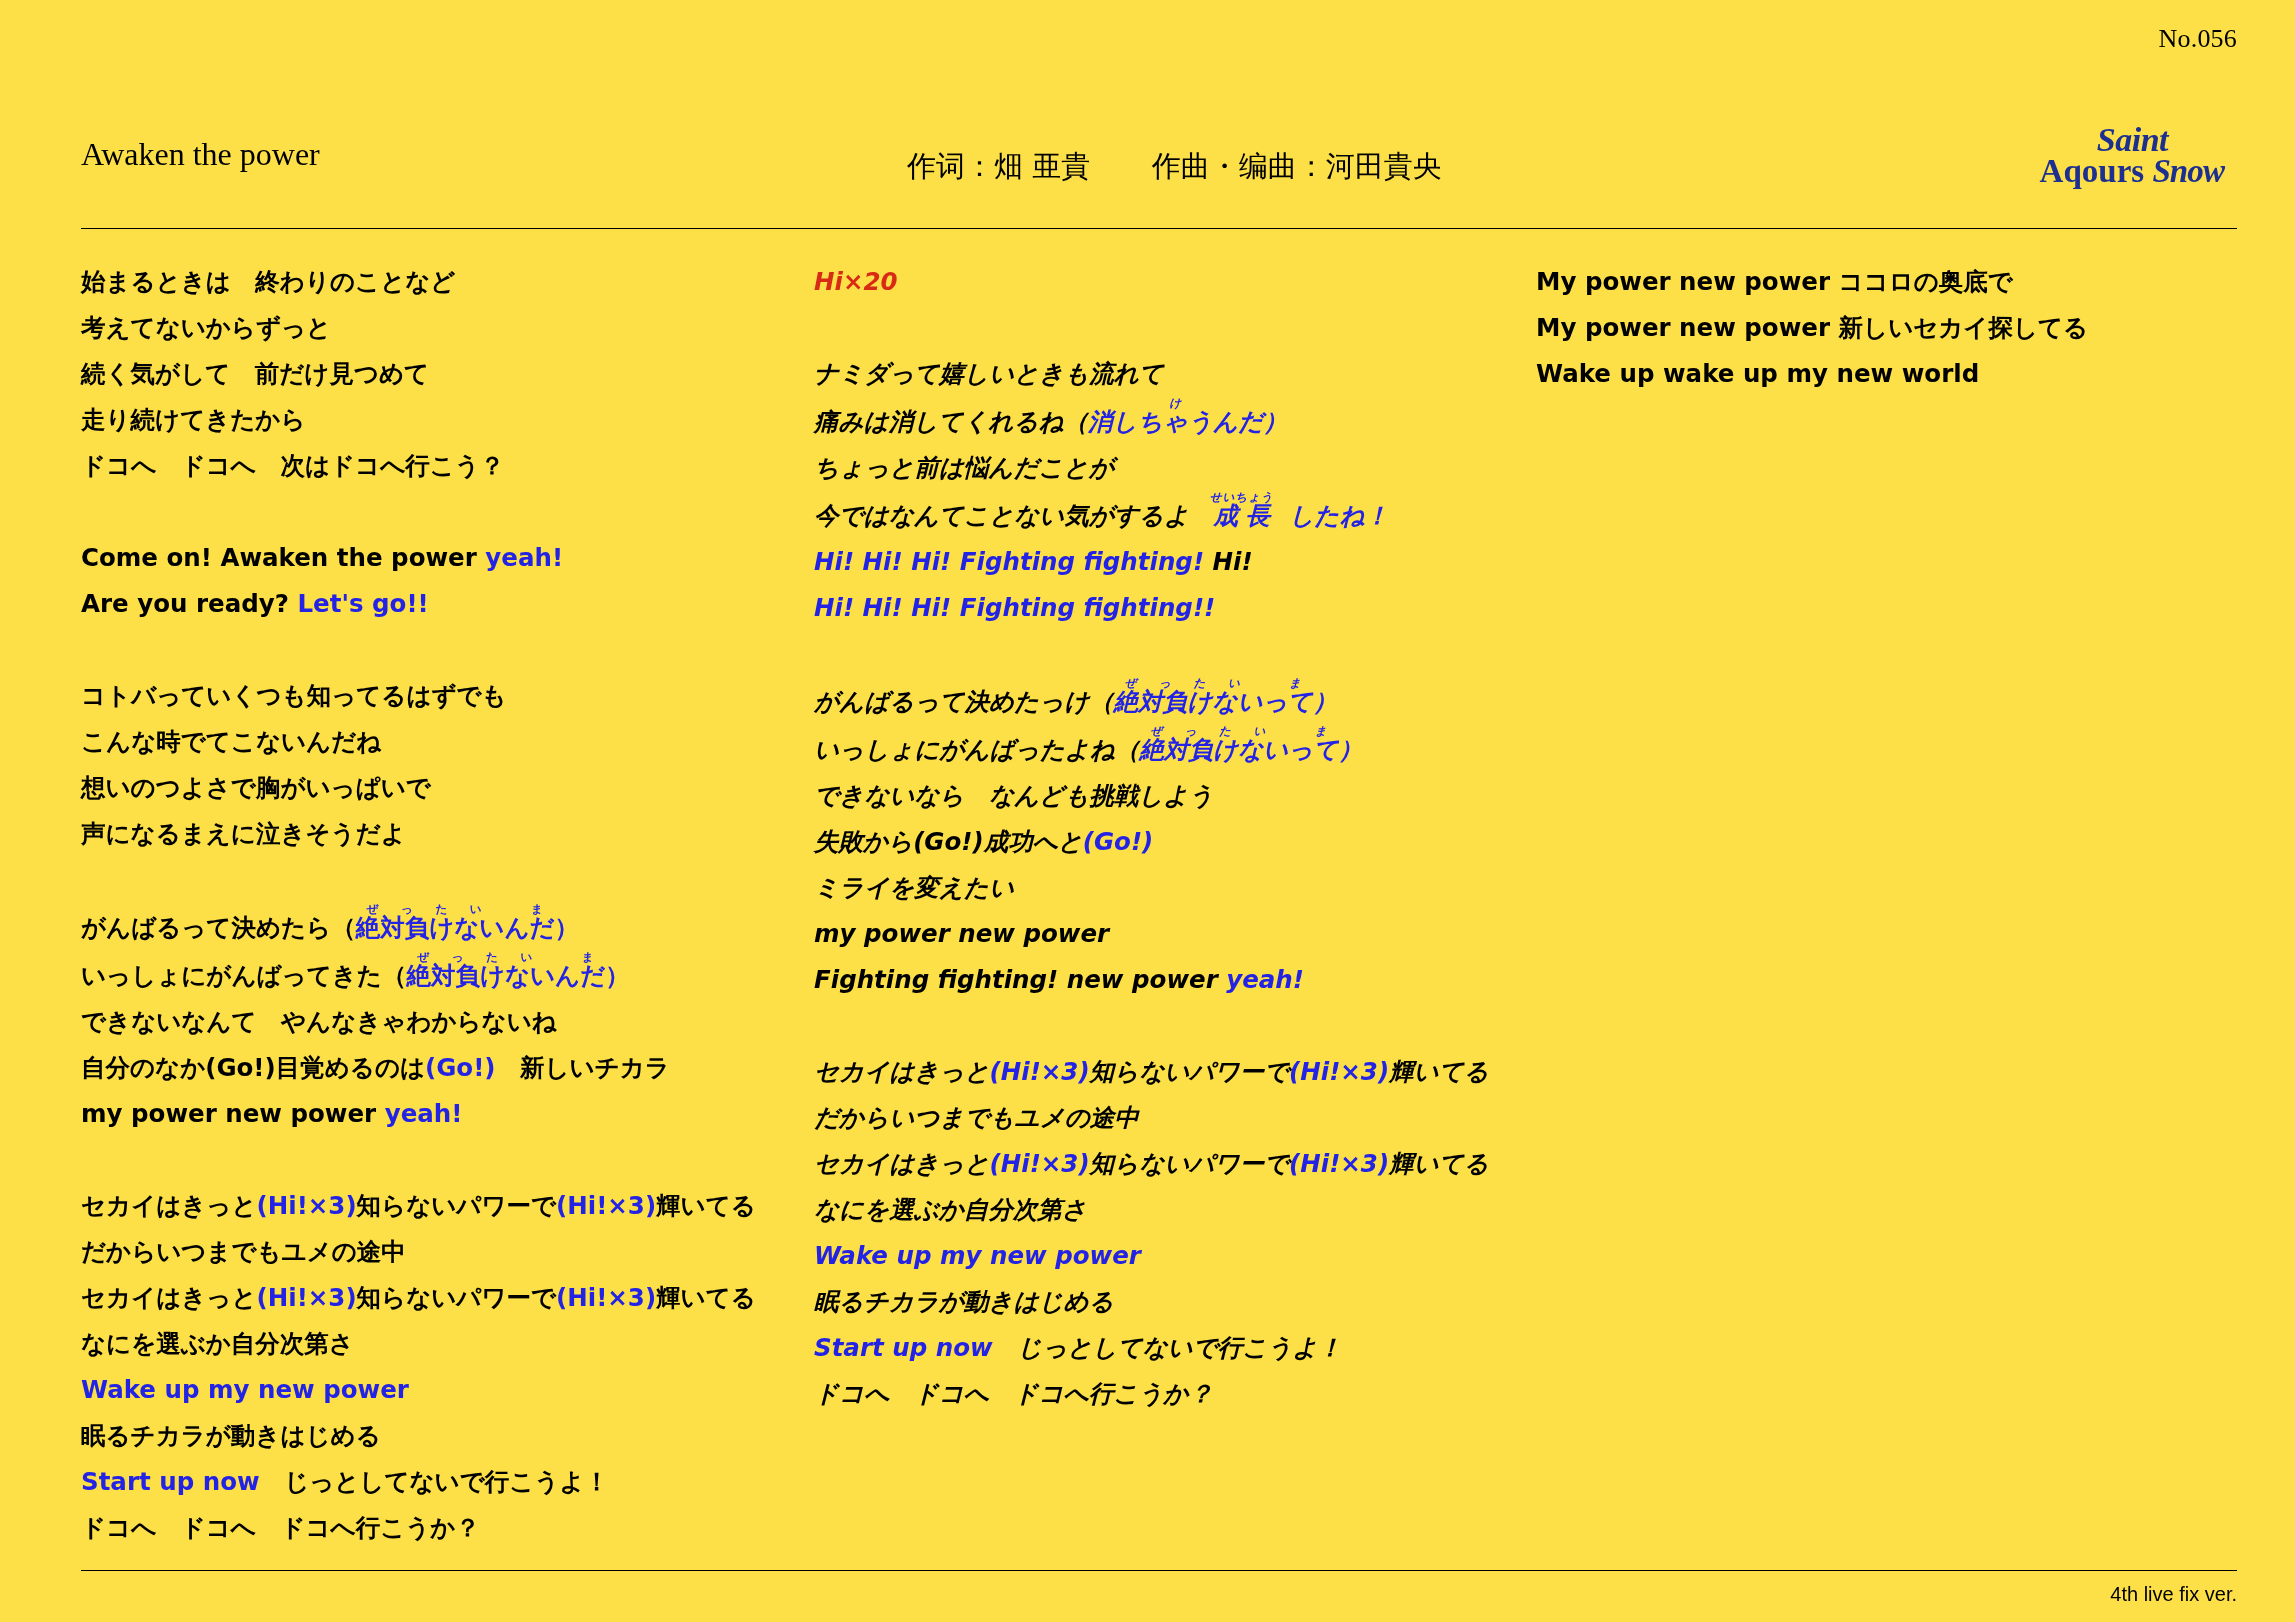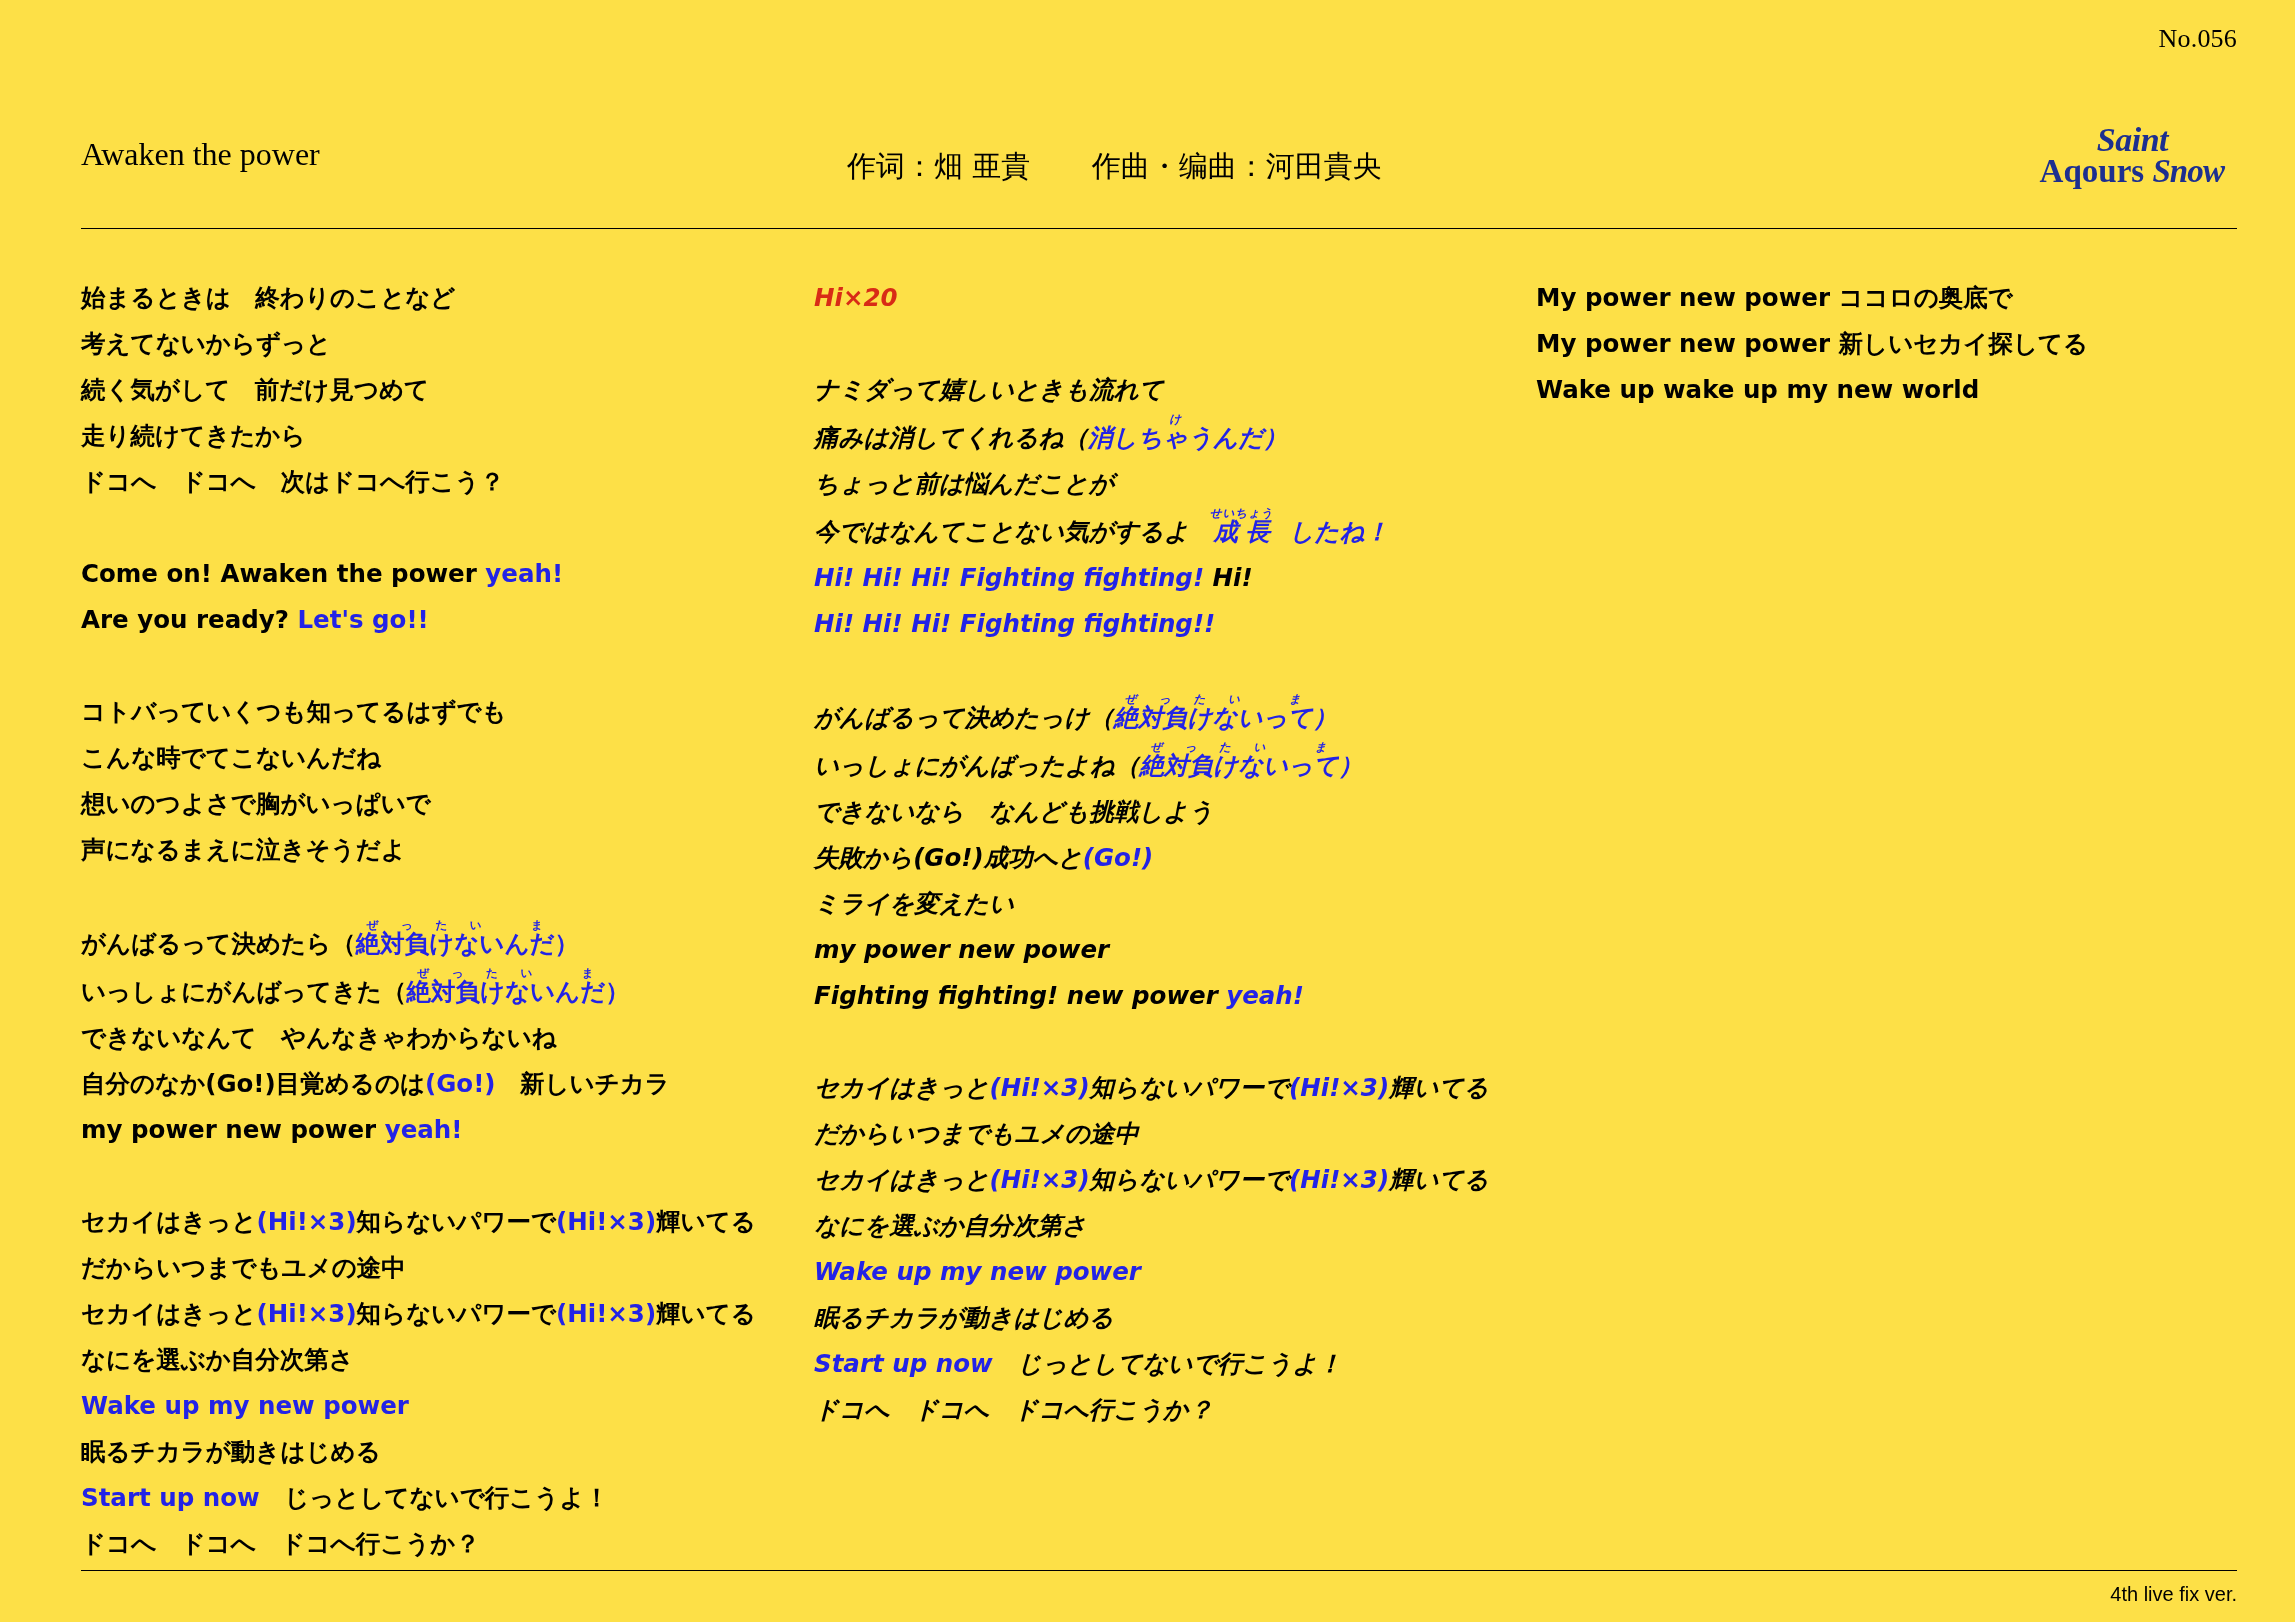"作词：畑 亜貴 作曲・编曲：河田貴央" .credits { left: 766px -> 826px }
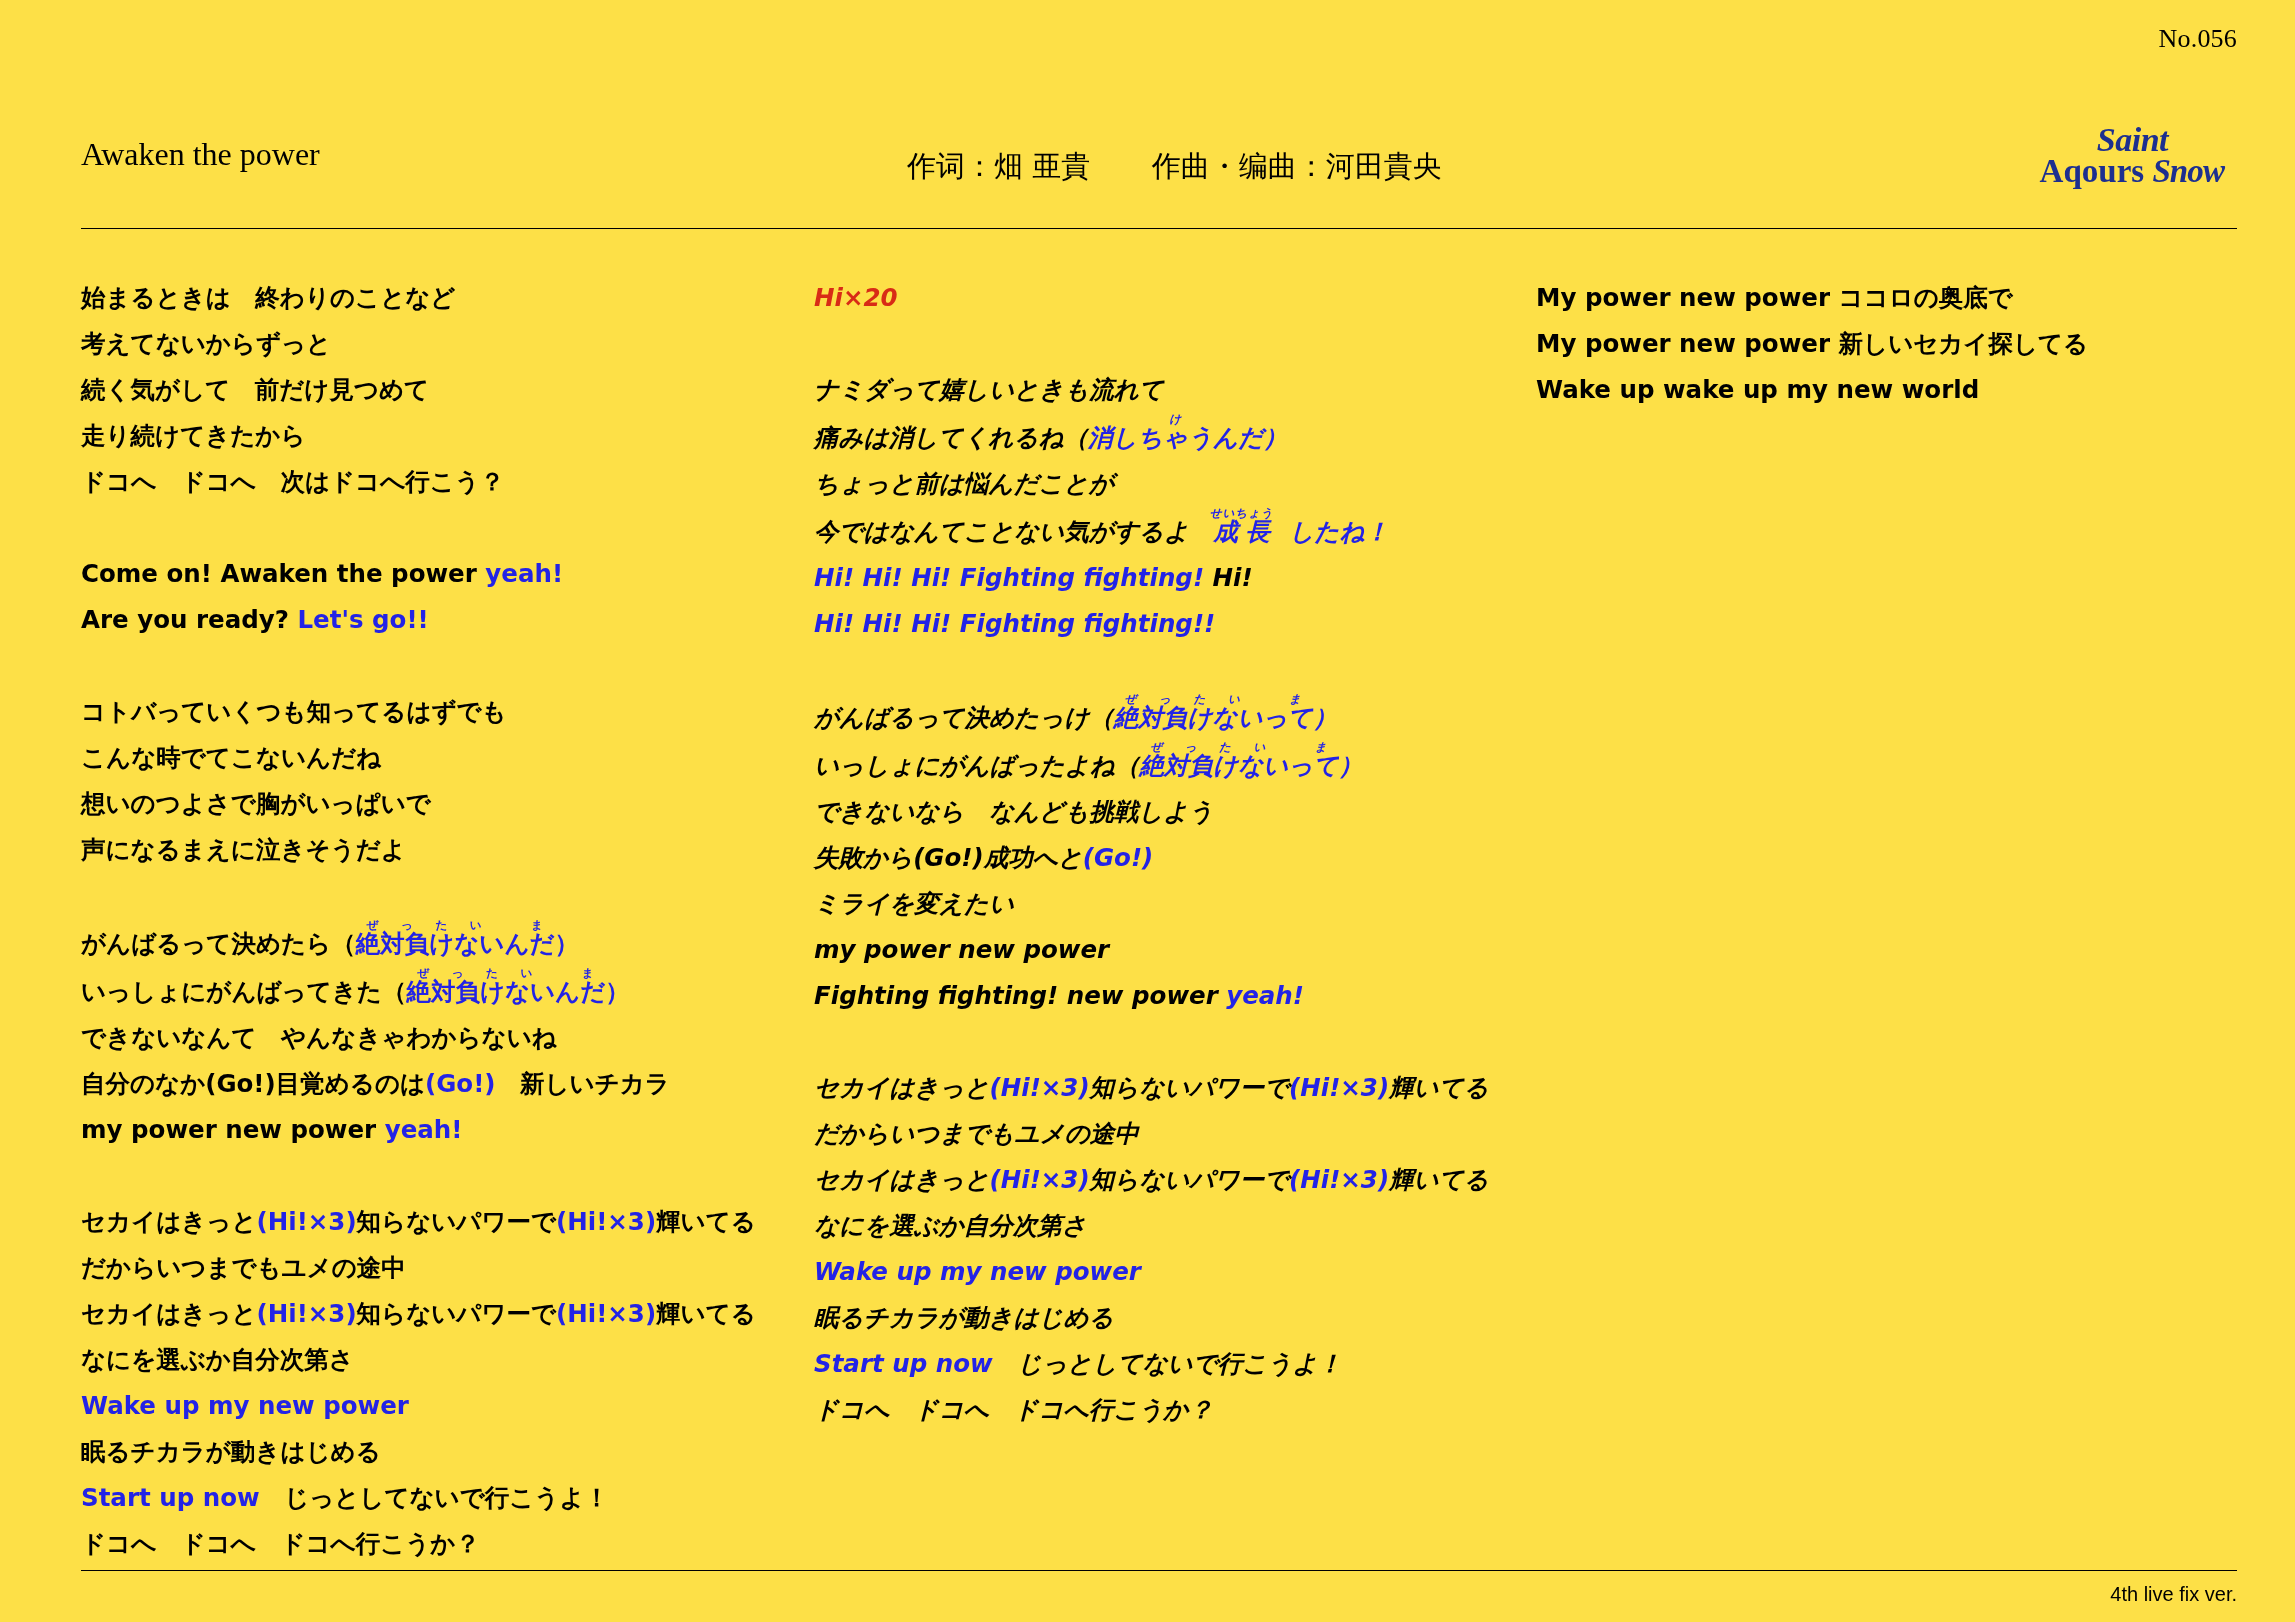"始まるときは 終わりのことなど" .col { top: 16px -> 0 }
